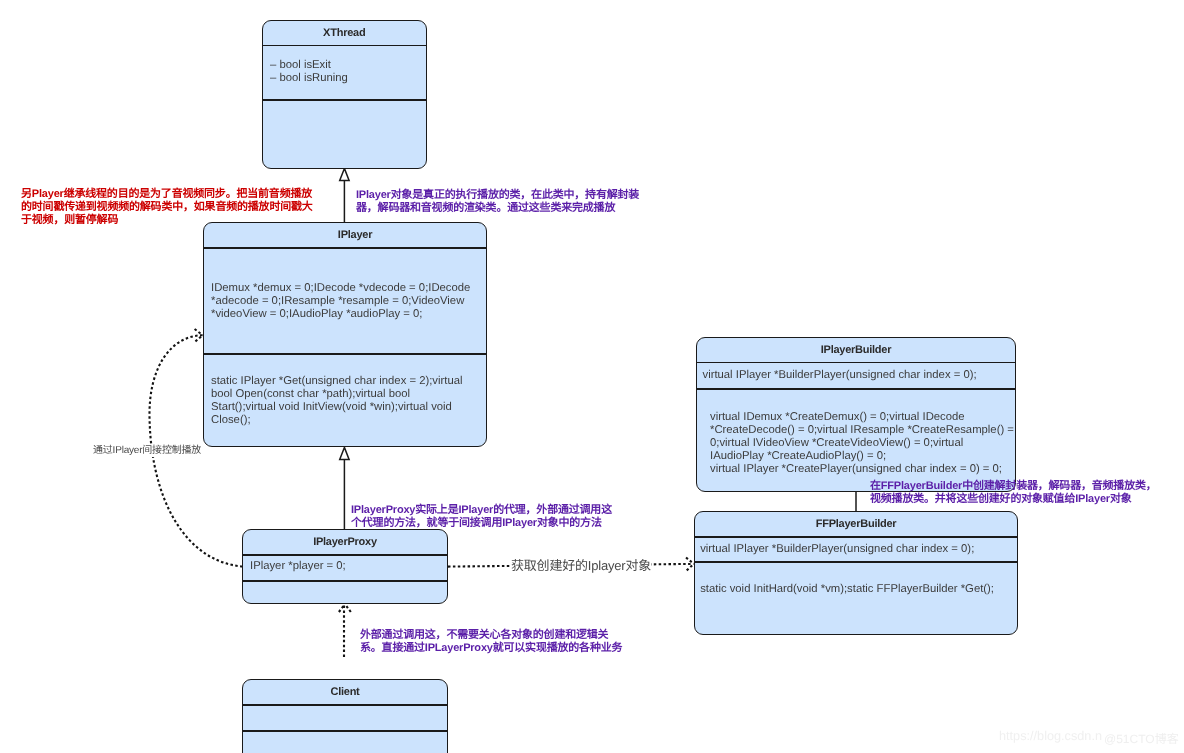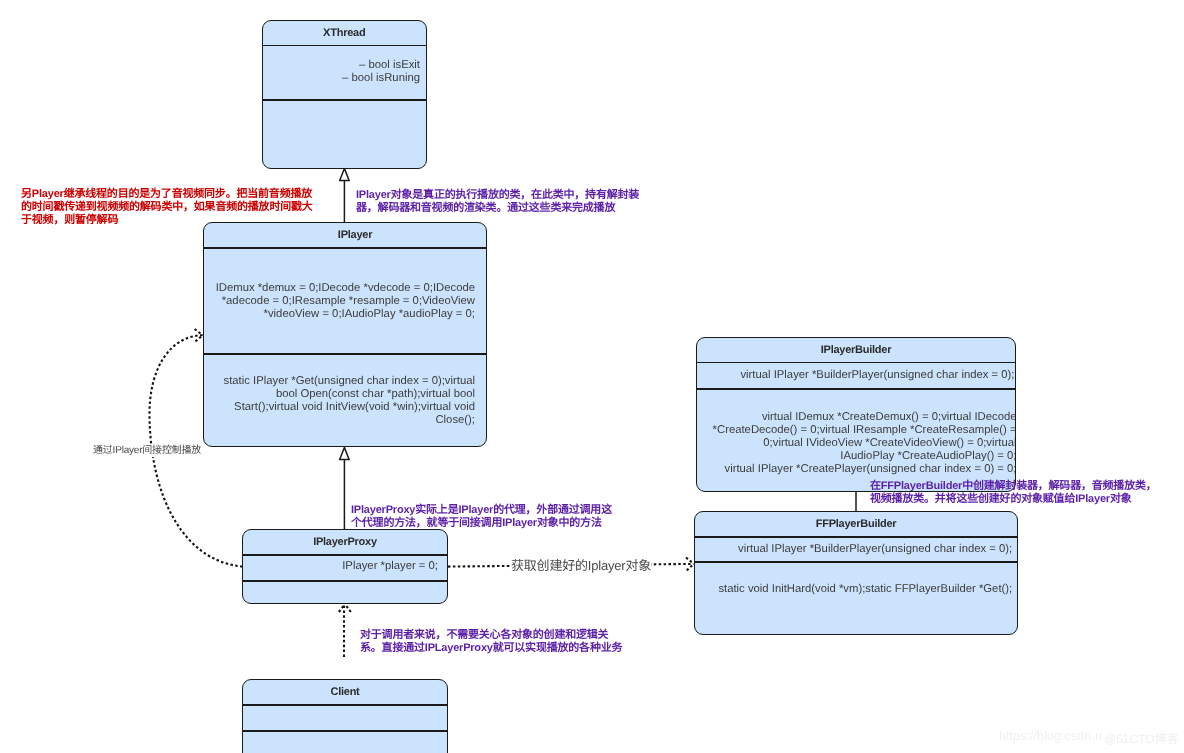"– bool isExit" .uml-text { text-align: right -> none }
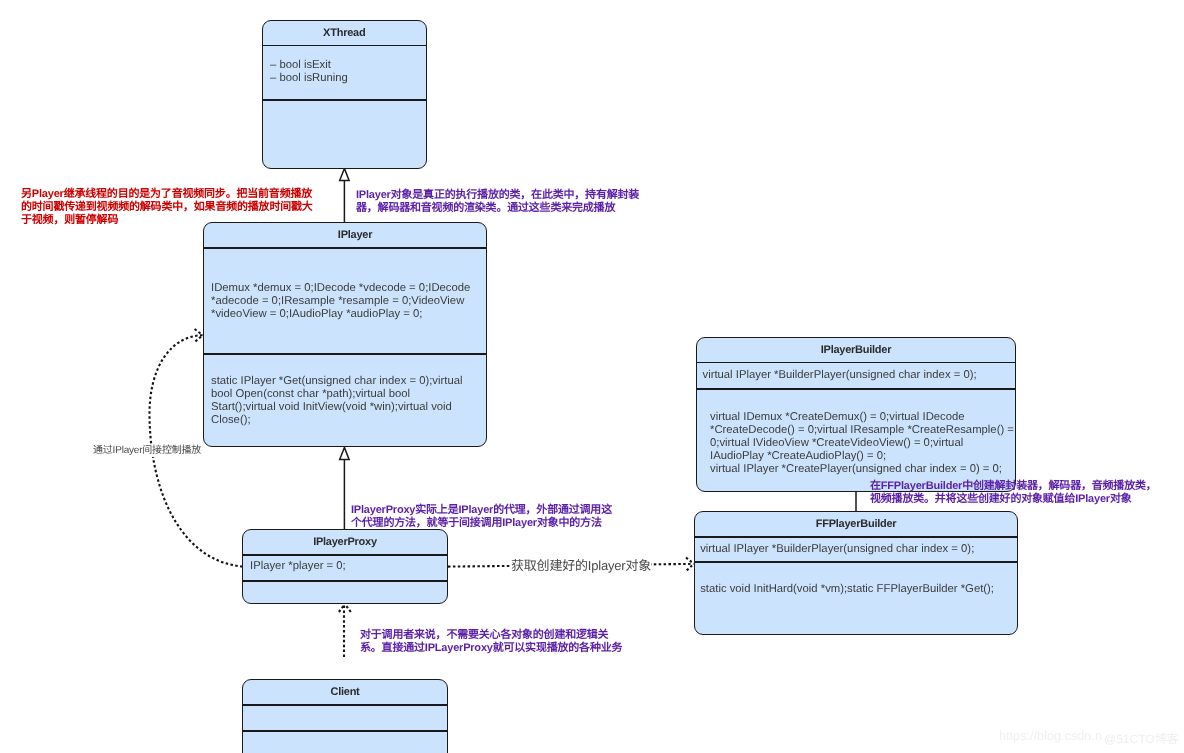"static IPlayer *Get(unsigned char index" div.uml-text { text: 0 -> 2 }
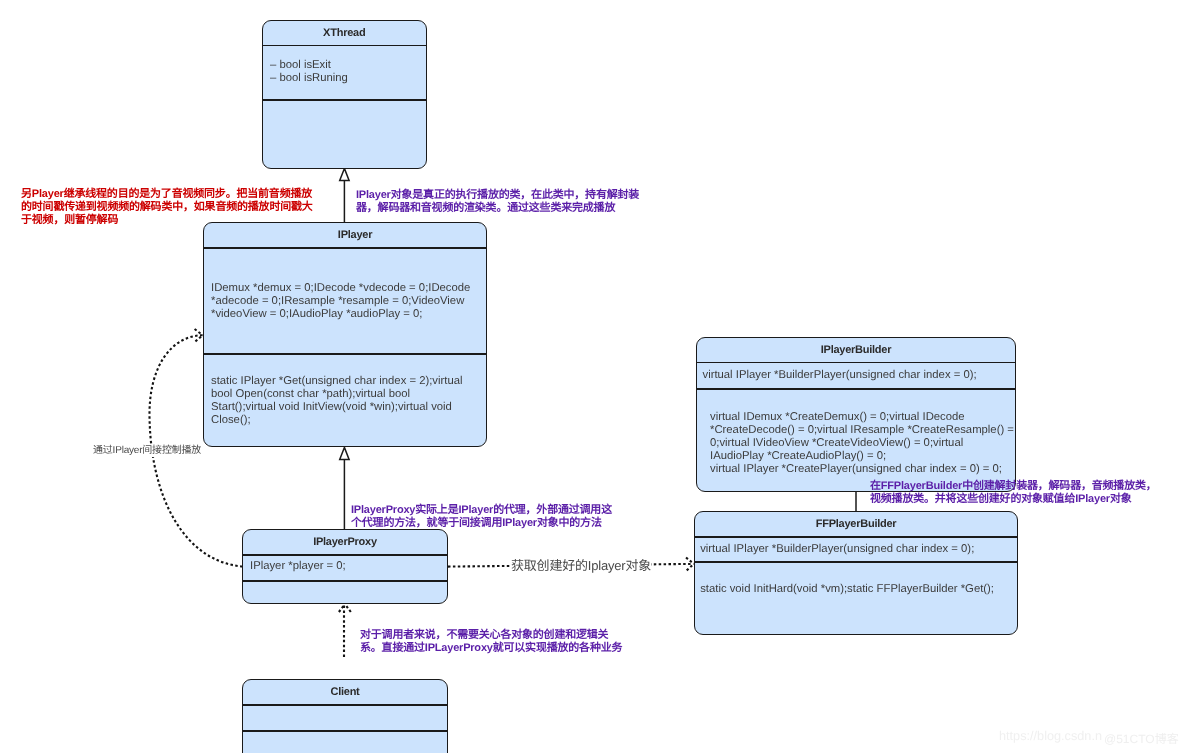"对于调用者来说，不需要关心各对象的创建和逻辑关" div.note { text: 对于调用者来说 -> 外部通过调用这 }
